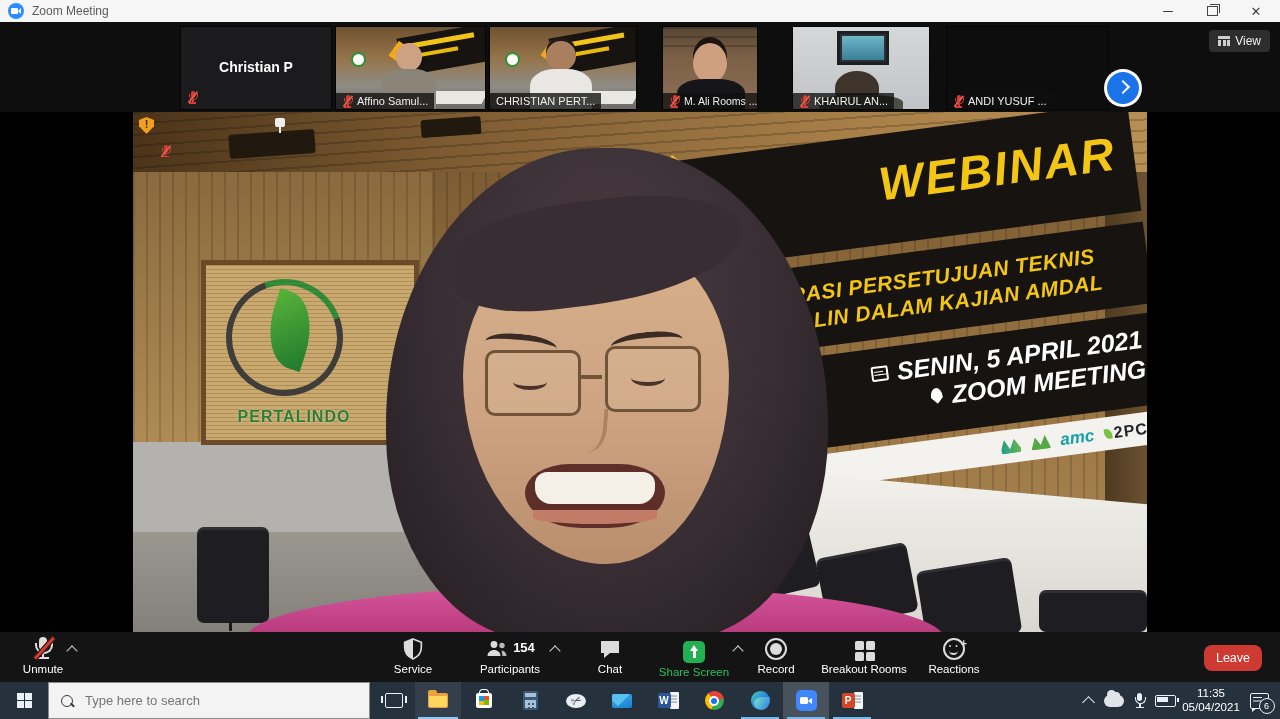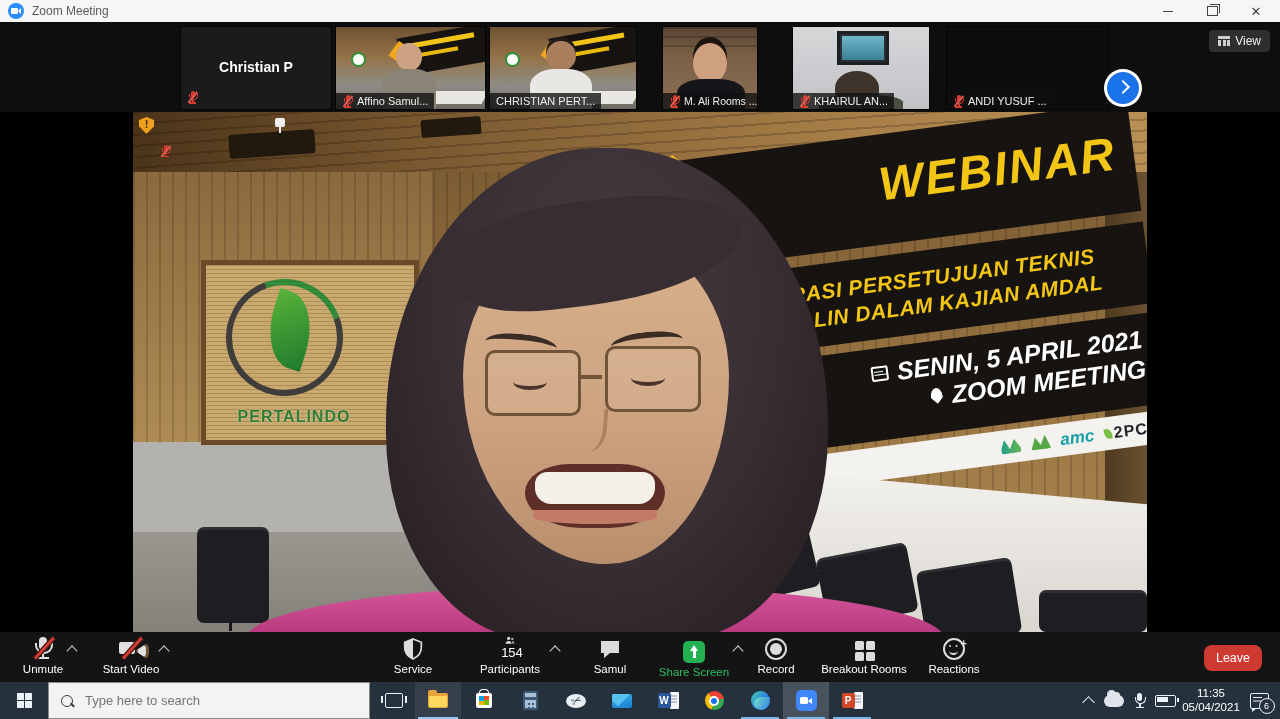"154" div.tb-icon { flex-direction: column -> row; font-weight: none -> bold }
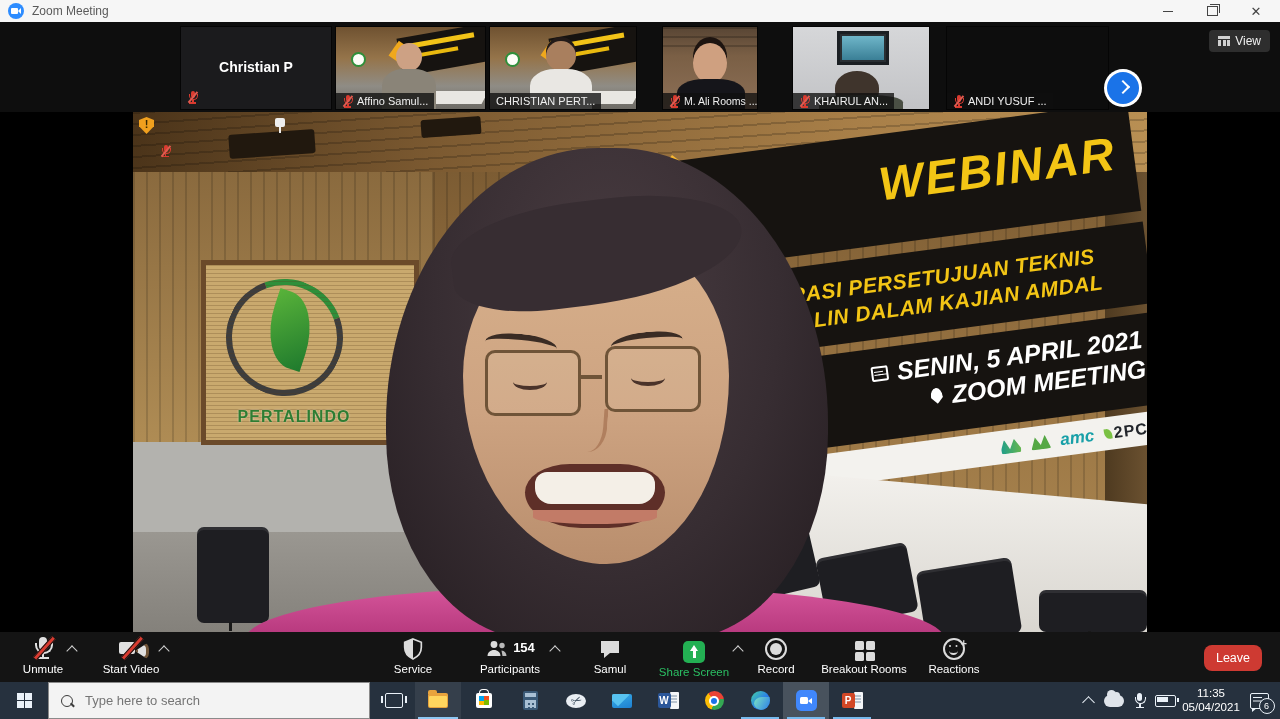"Start Video" div.tb-item { html: <div> <div> <span> <i></i> <i></i> <i></i> </span> </div> <div>Start Video</div> <span></span> </div> -> none }
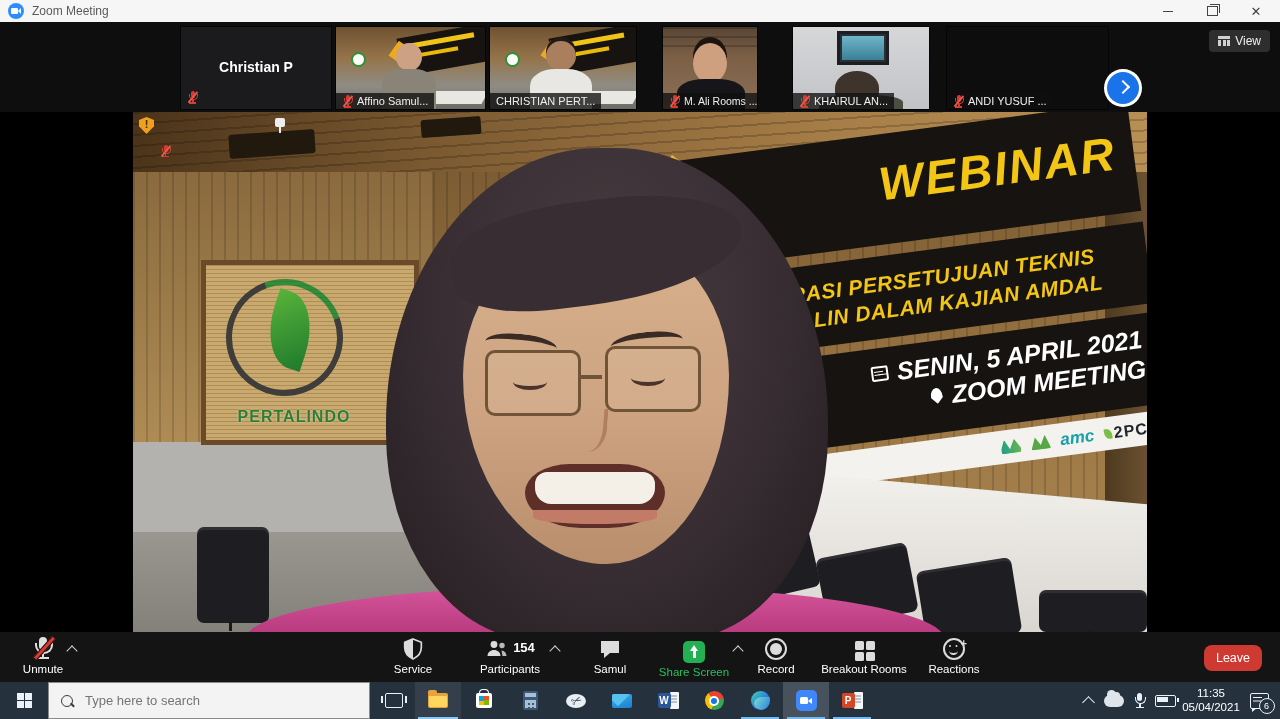"Samul" div.tb-label { text: Samul -> Chat }
